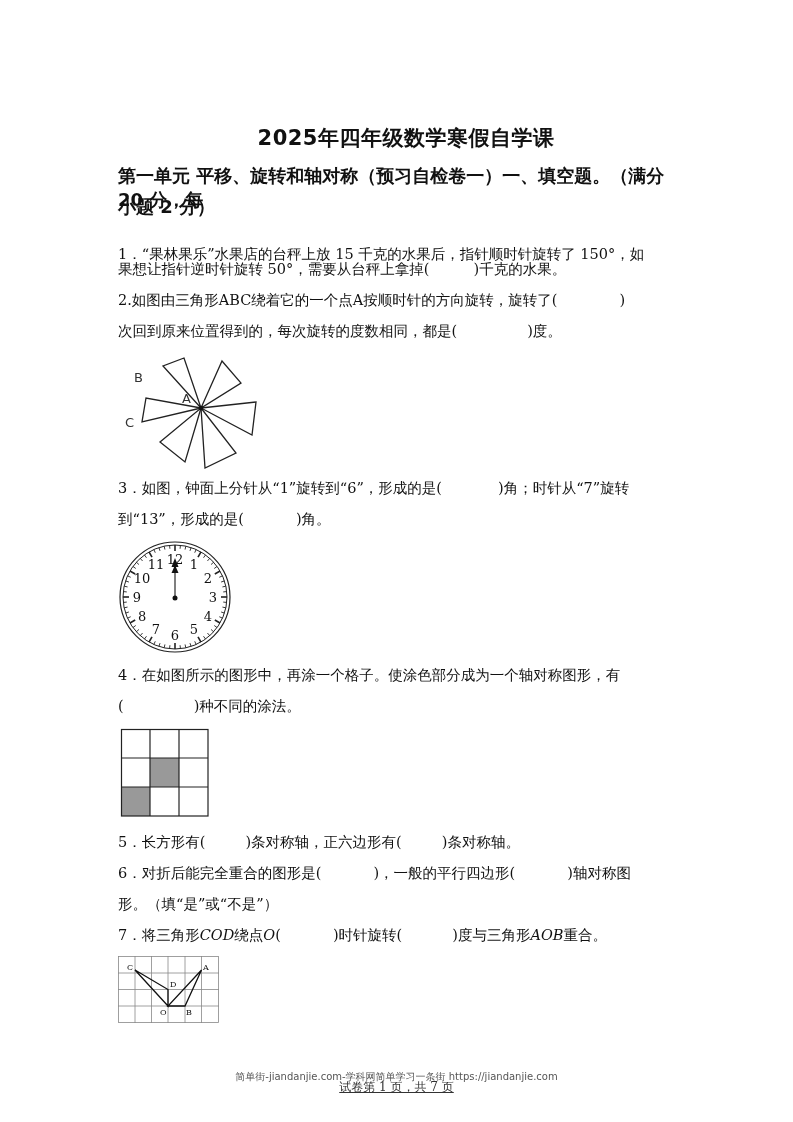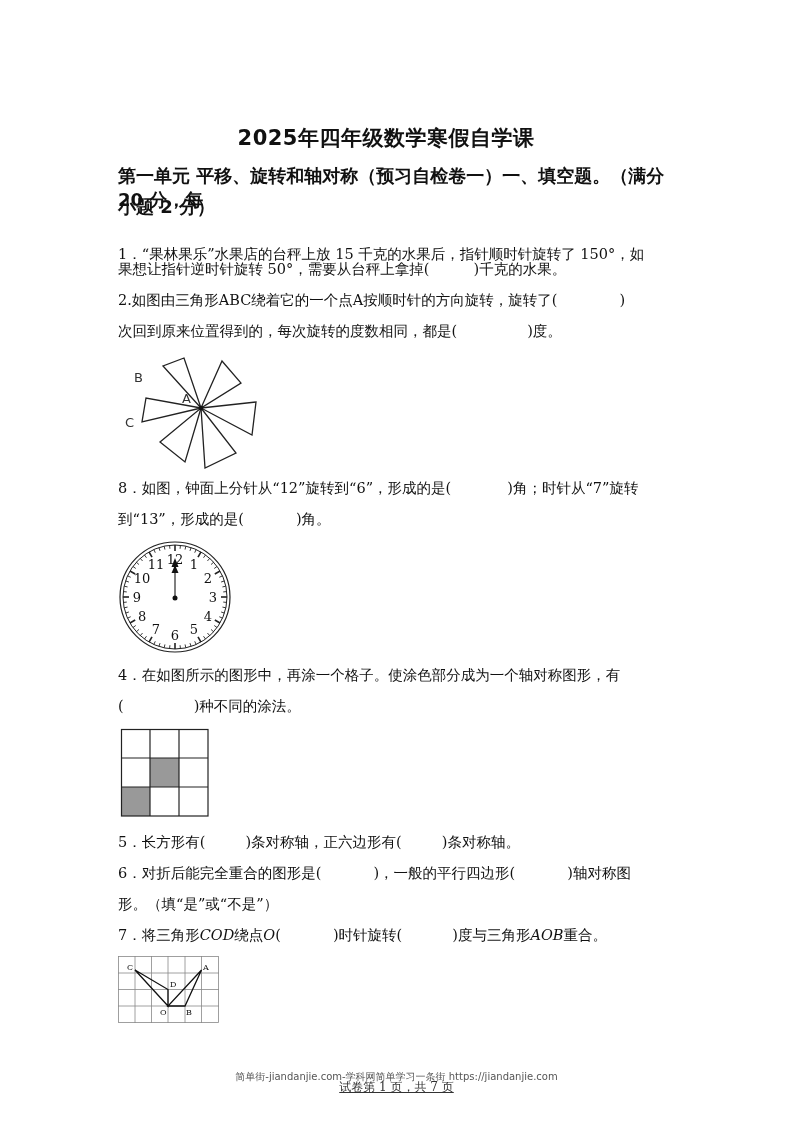"2025年四年级数学寒假自学课" .title { padding-left: none -> 20px }
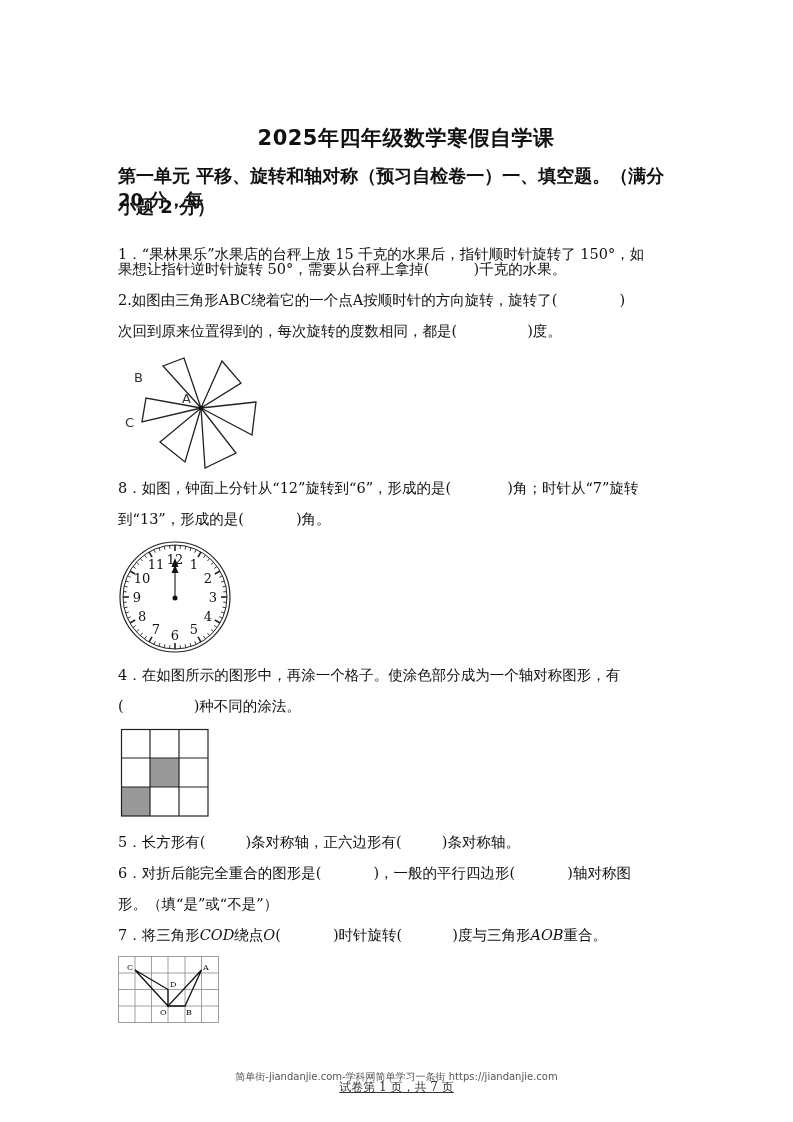"8．如图，钟面上分针从“12”旋转到“6”，形成的是(" span { text: 8．如图，钟面上分针从“12 -> 3．如图，钟面上分针从“1 }
